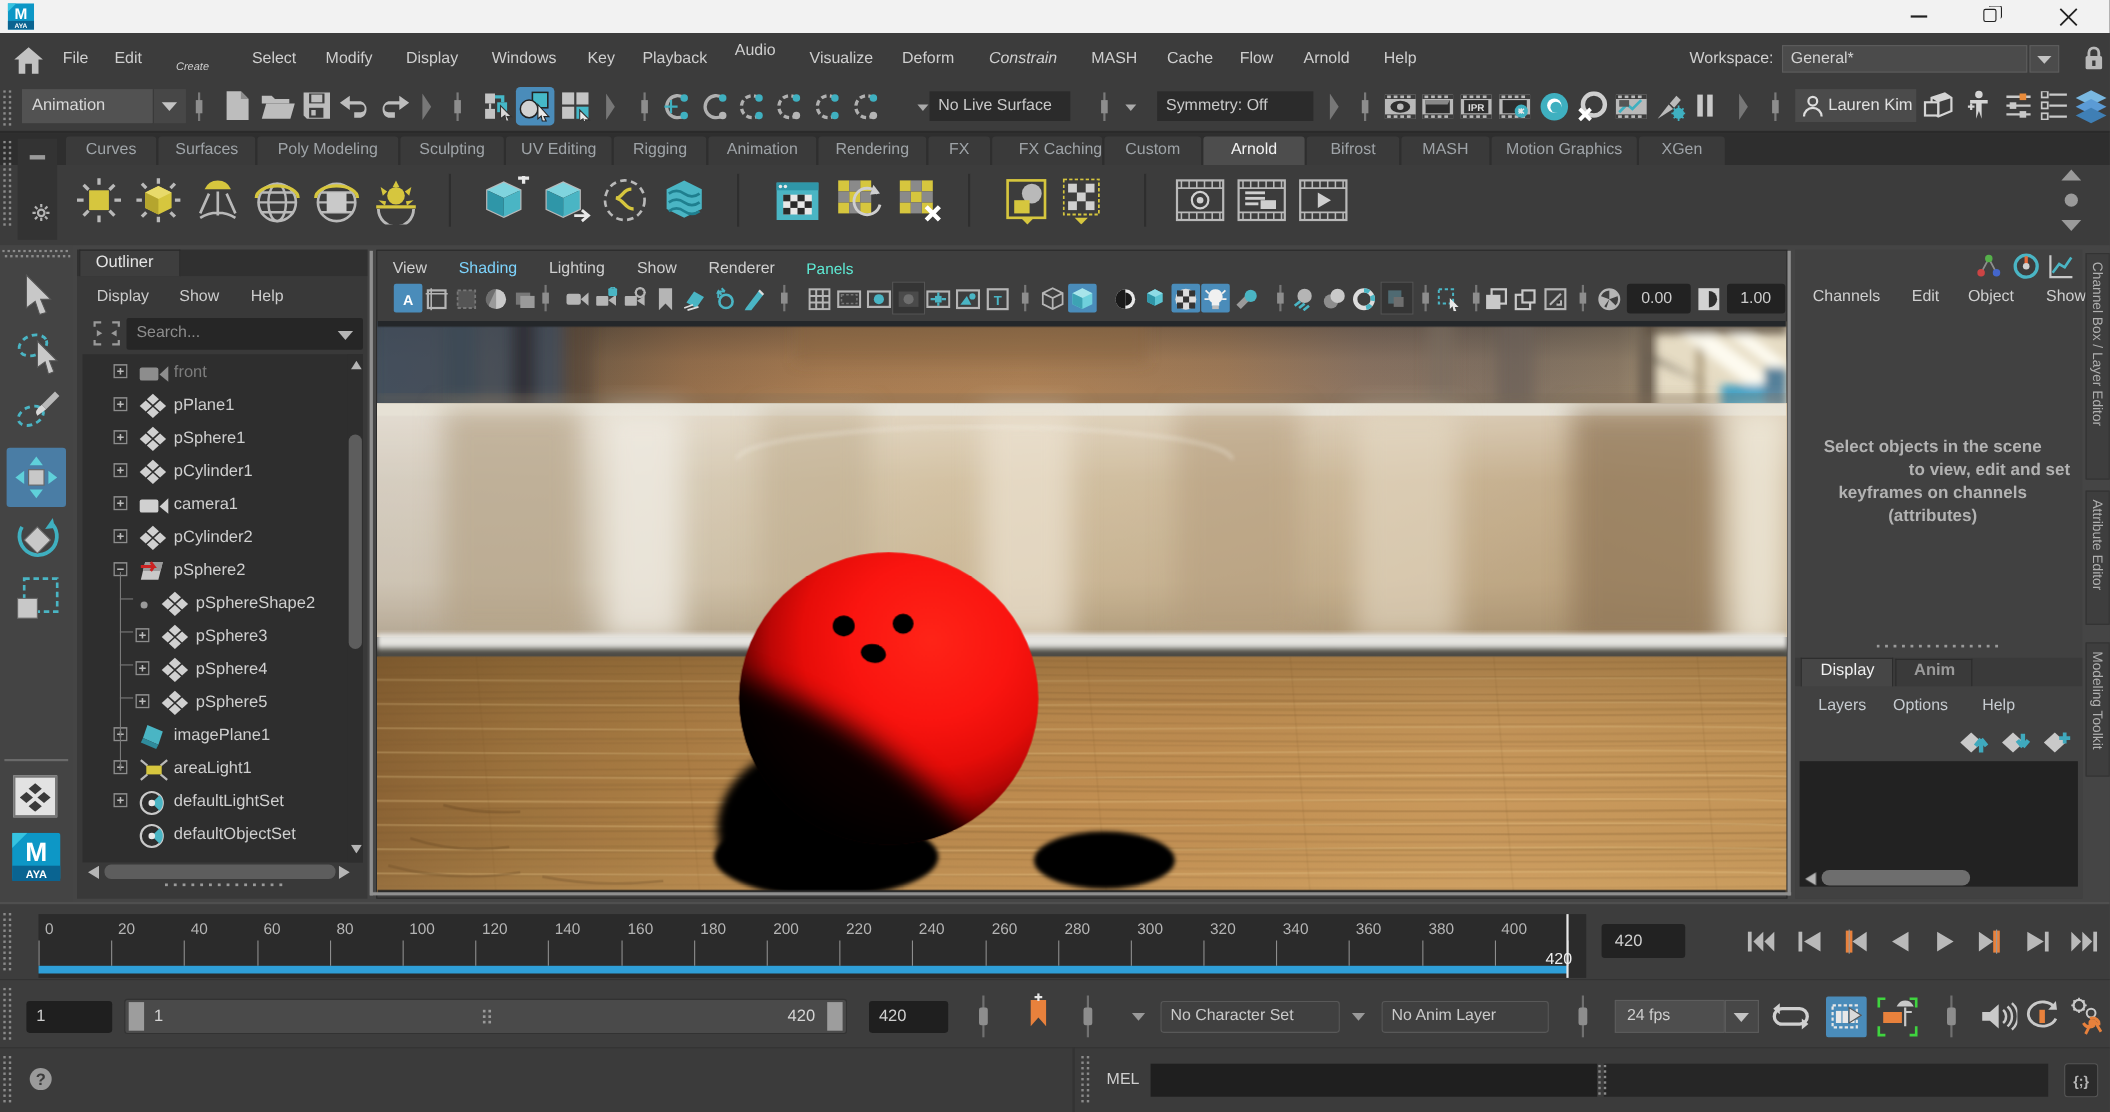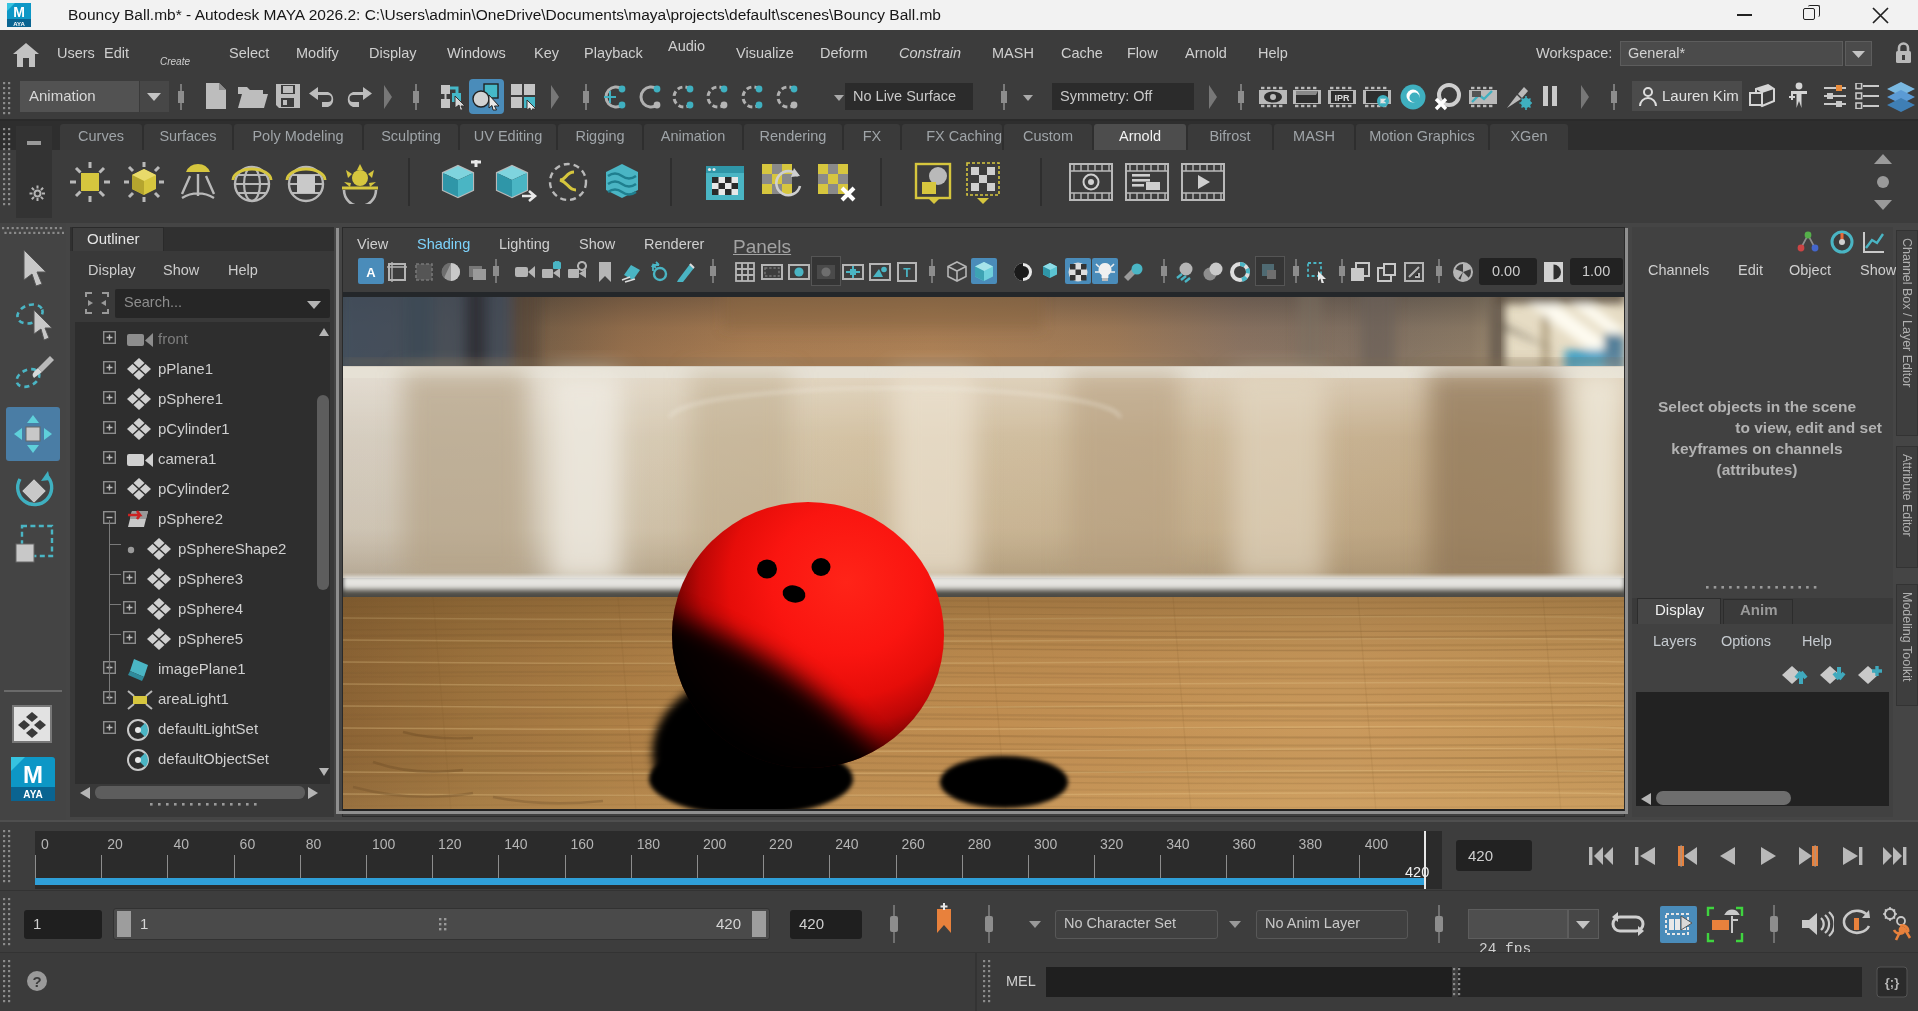"Bouncy Ball.mb* - Autodesk MAYA" div.txt { html: <div>Bouncy Ball.mb* - Autodesk MAYA 2026.2: C:\Users\admin\OneDrive\Documents\maya\projects\default\scenes\Bouncy Ball.mb</div> -> none }
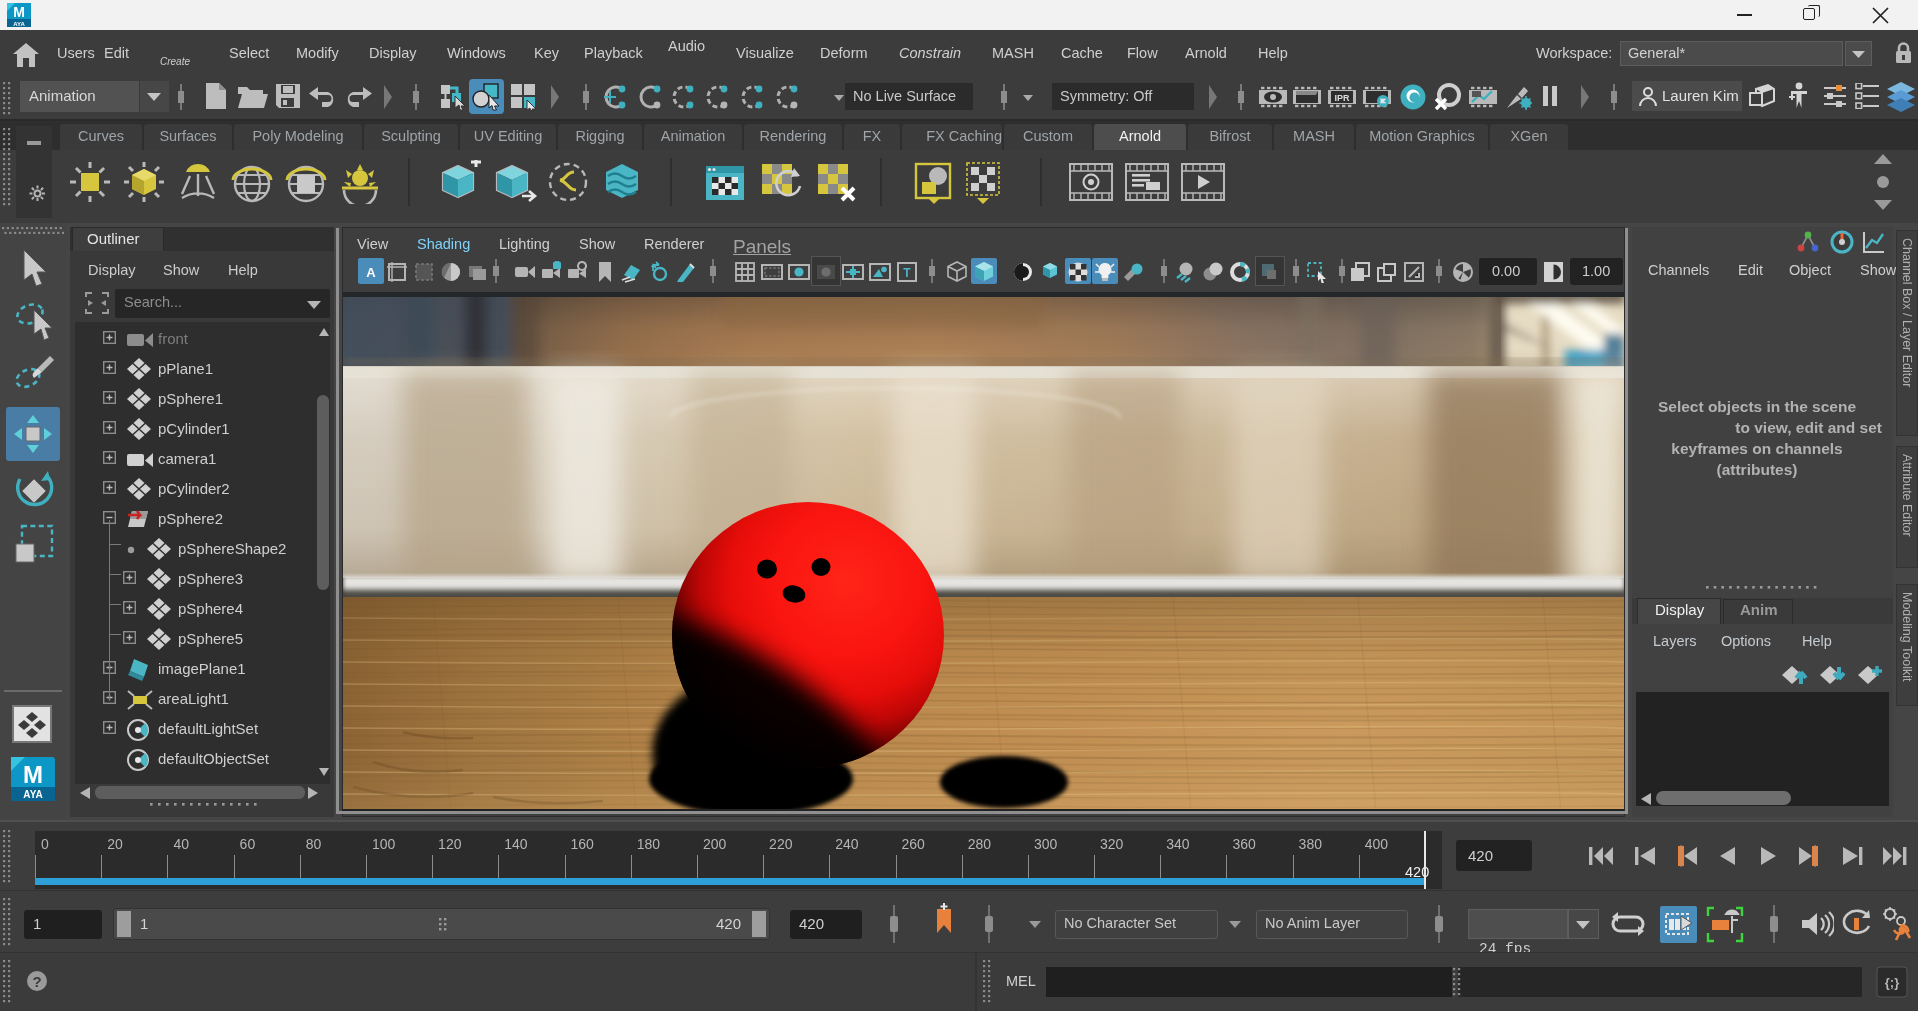"Users" div.txt { text: Users -> File }
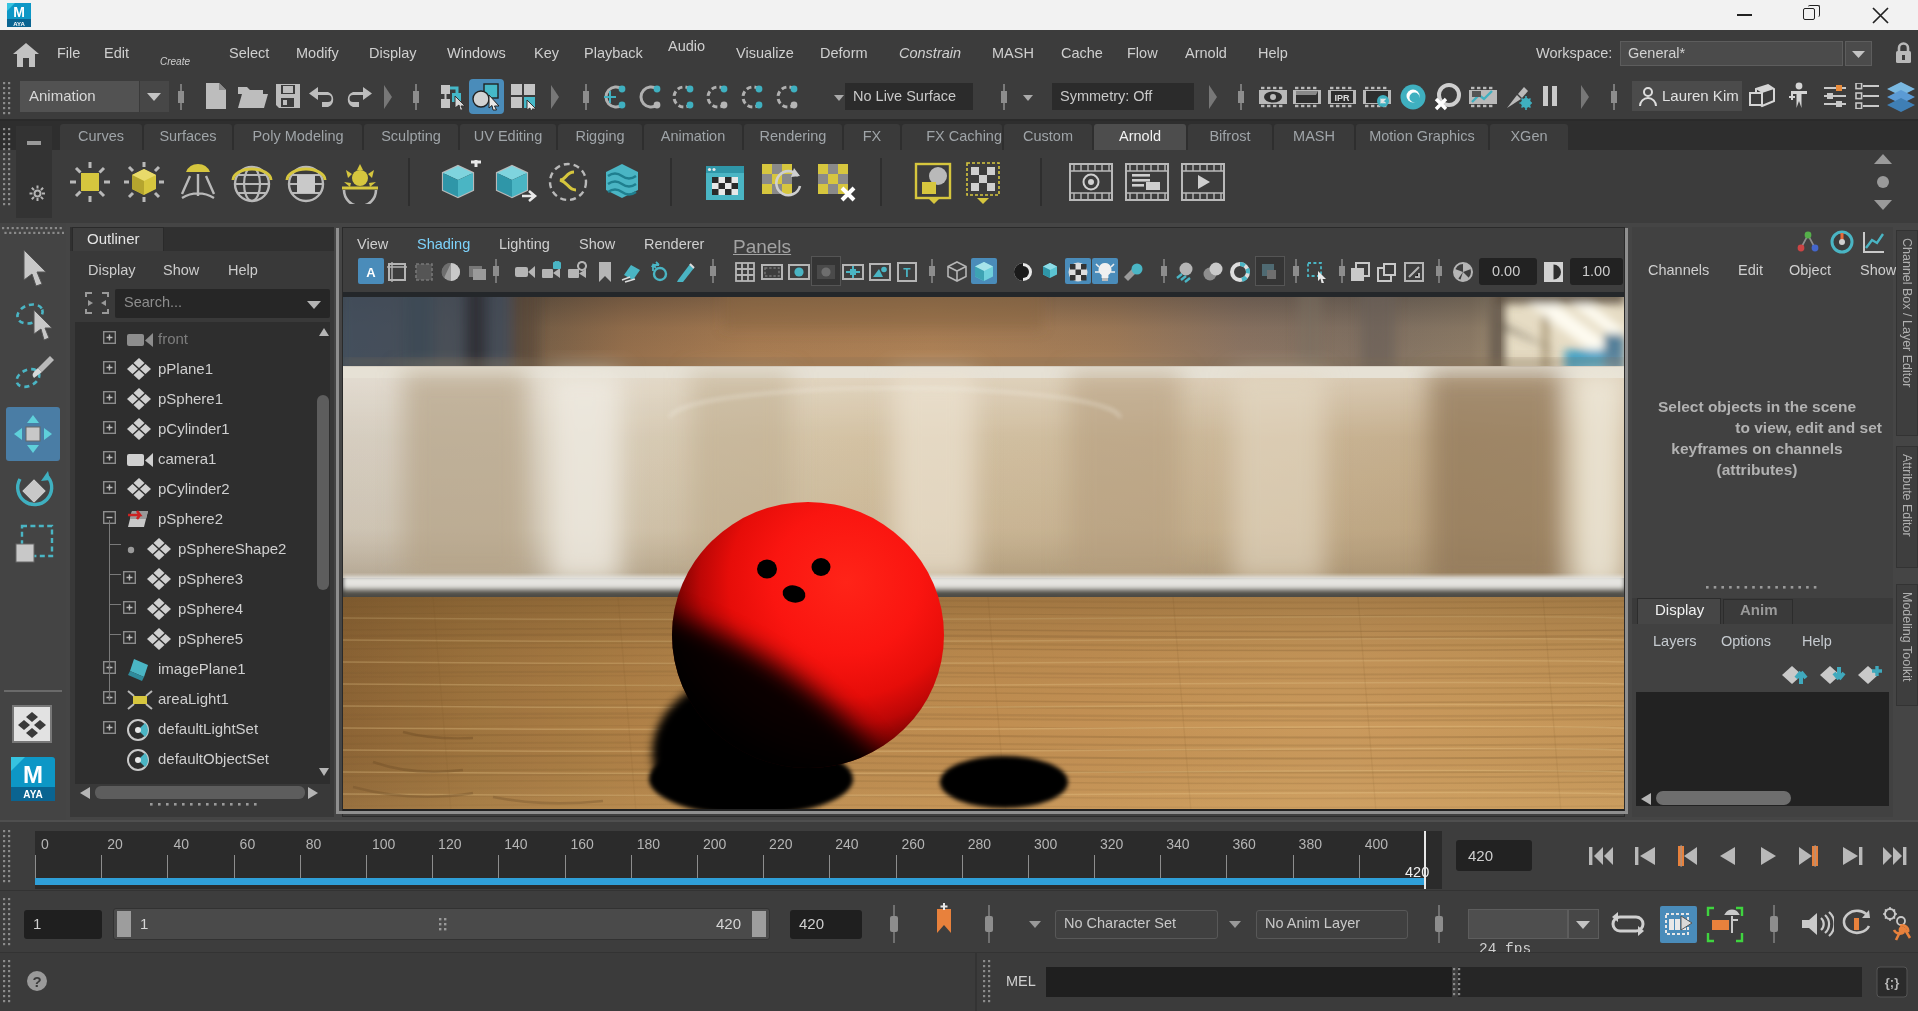"Panels" div.txt { color: #a3a3a3 -> #5eead4; font-size: 19px -> 14px; text-decoration: underline -> none }
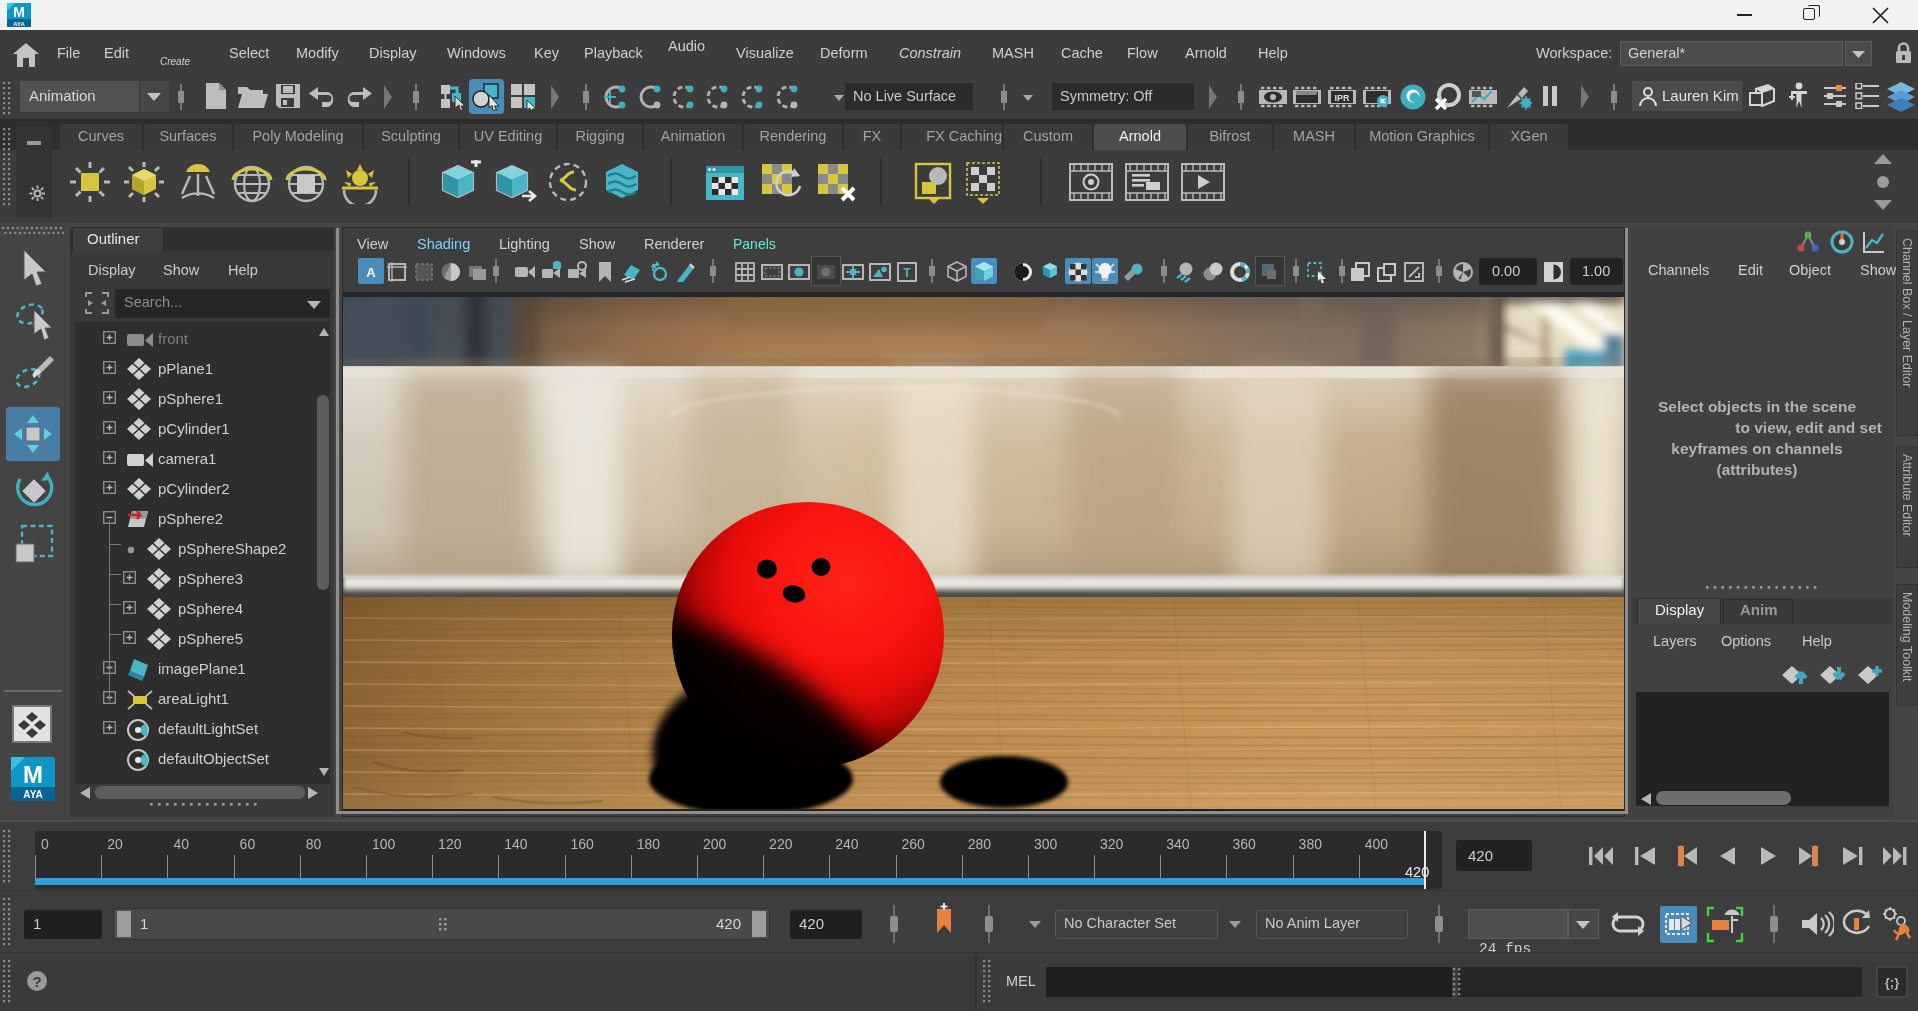"24 fps" div.txt { font-family: Liberation Mono, monospace -> none; top: 941px -> 915px }
